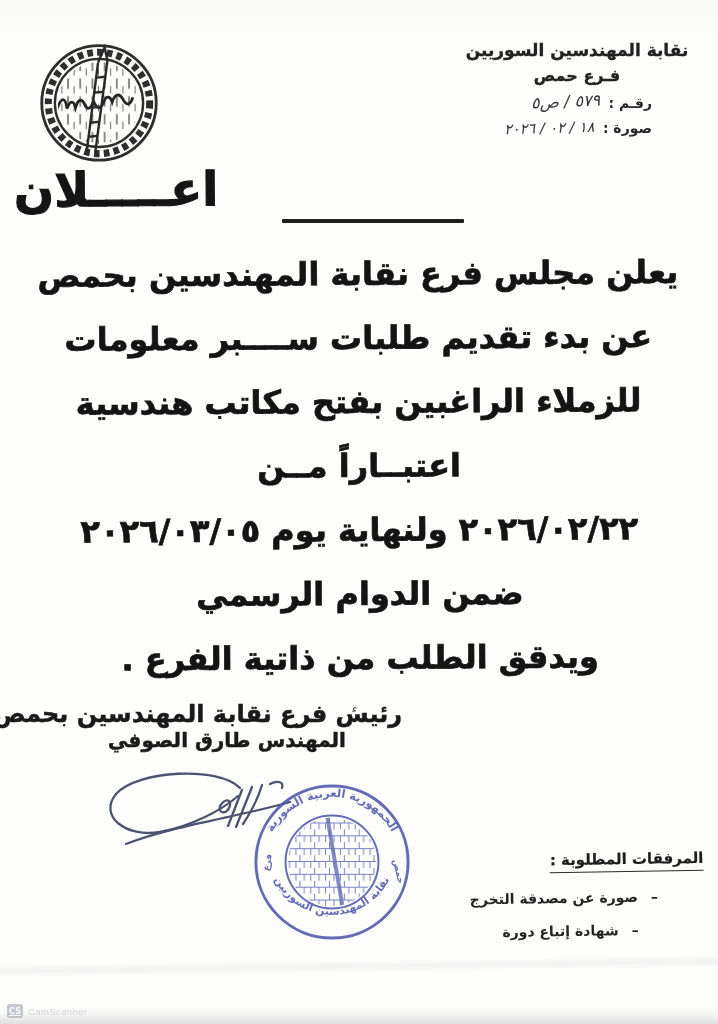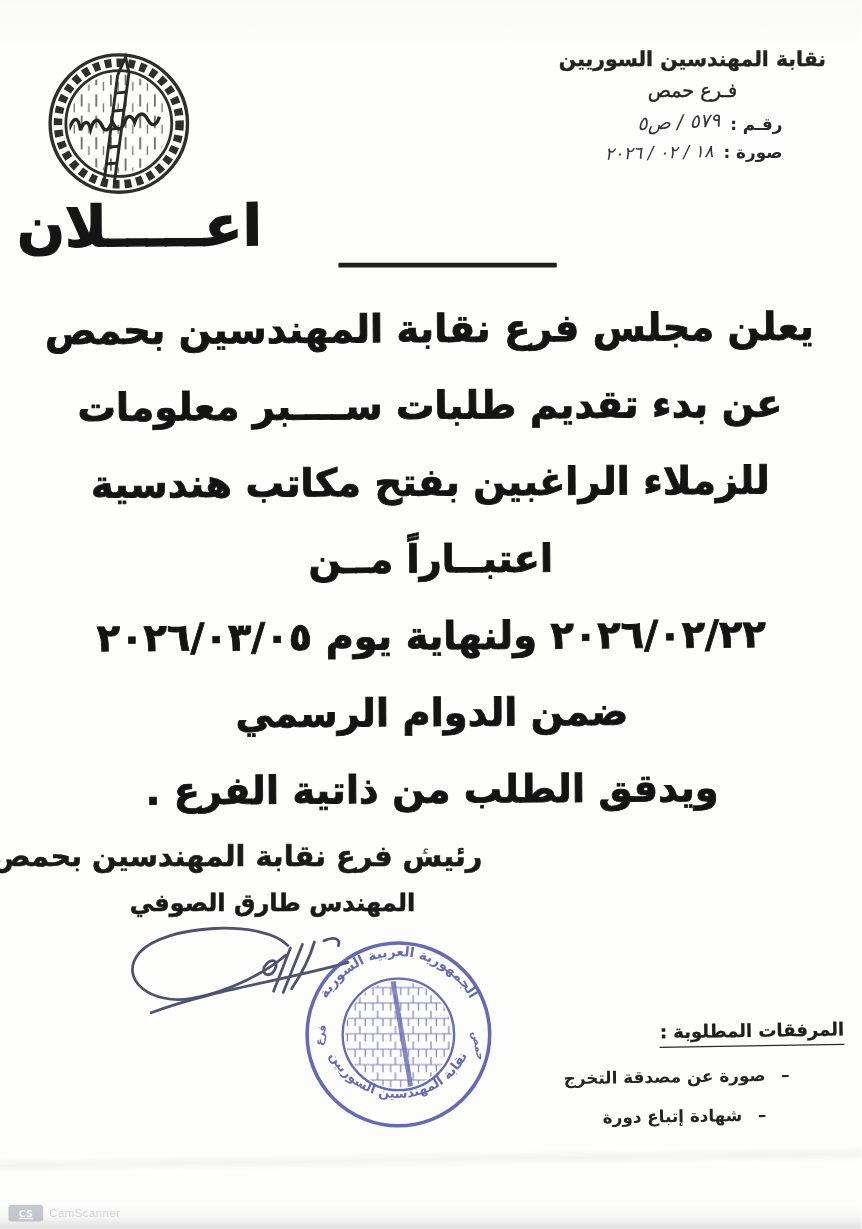"فـرع حمص" .org-branch { font-weight: normal -> bold }
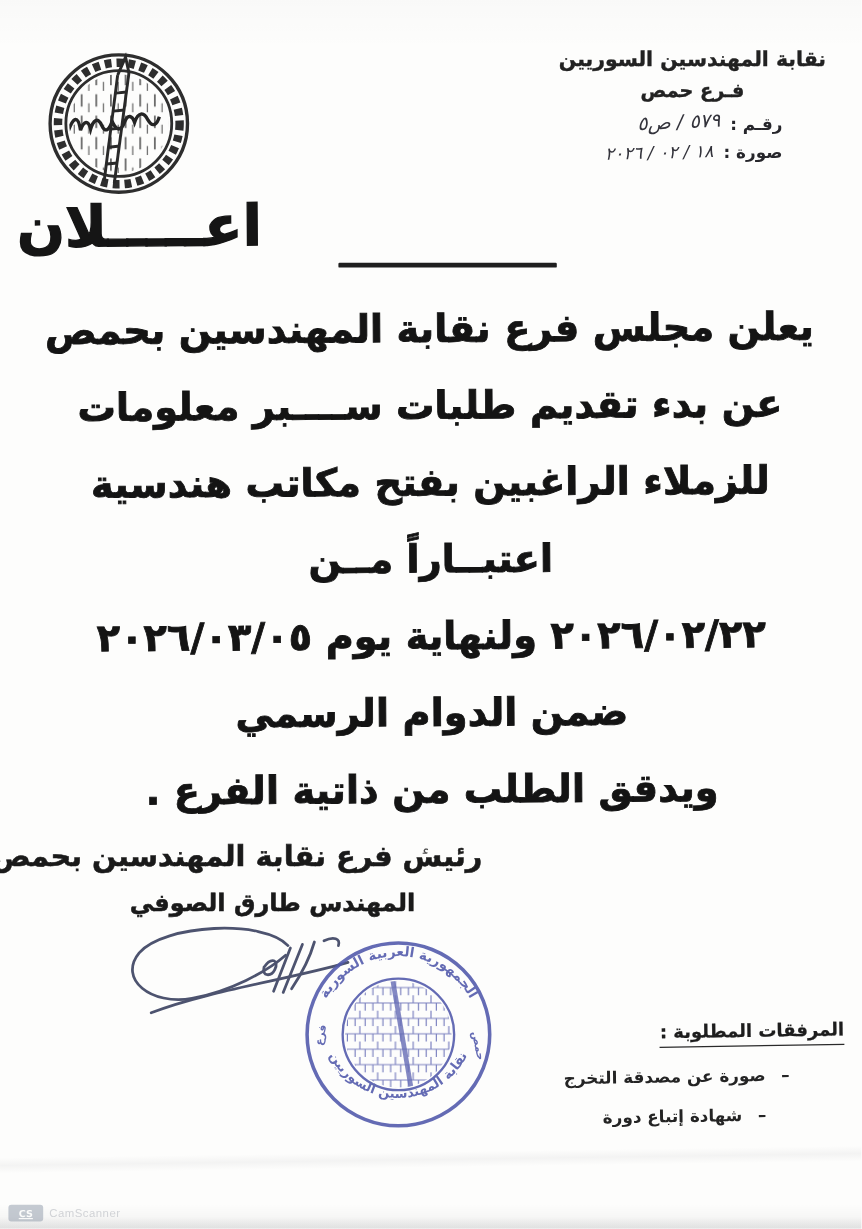"المهندس طارق الصوفي" .sig-name { margin-top: 12px -> 0 }
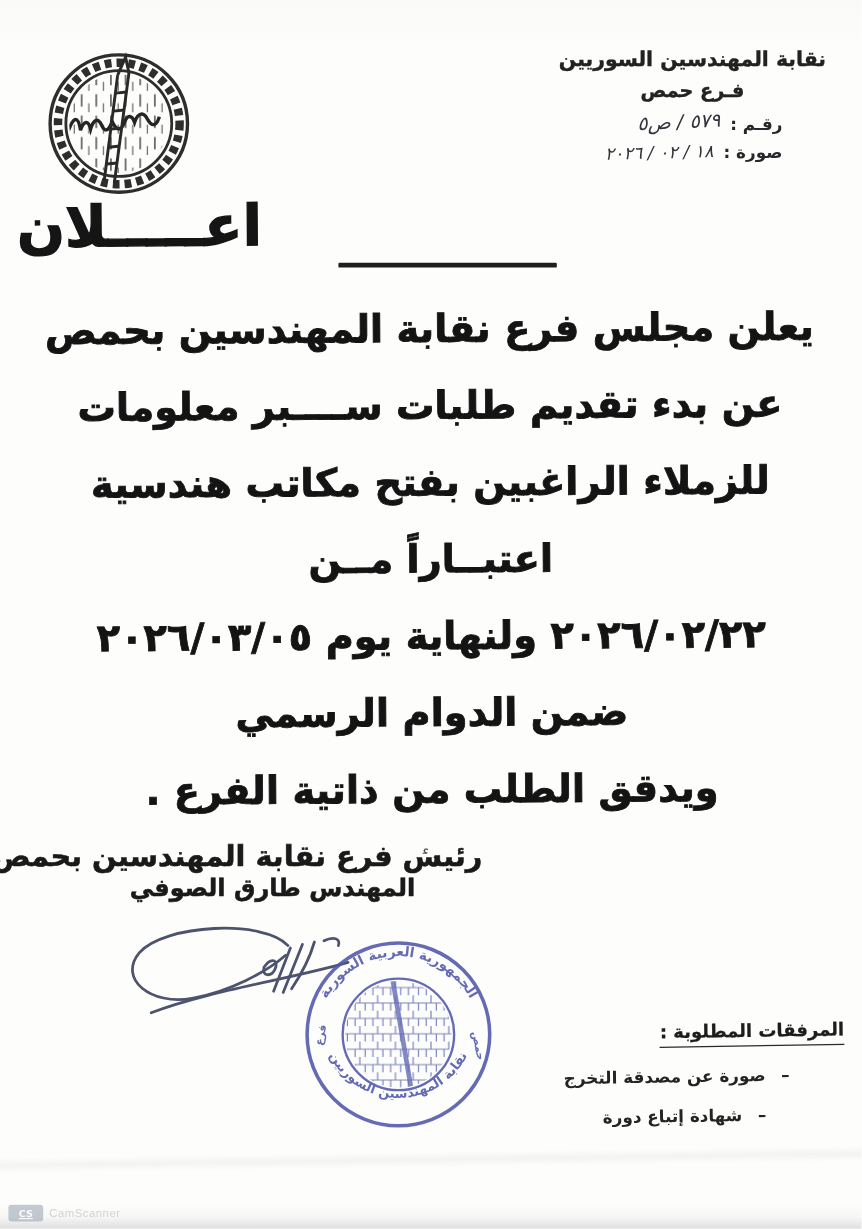"CS" .wm-icon { width: 29px -> 16px }
